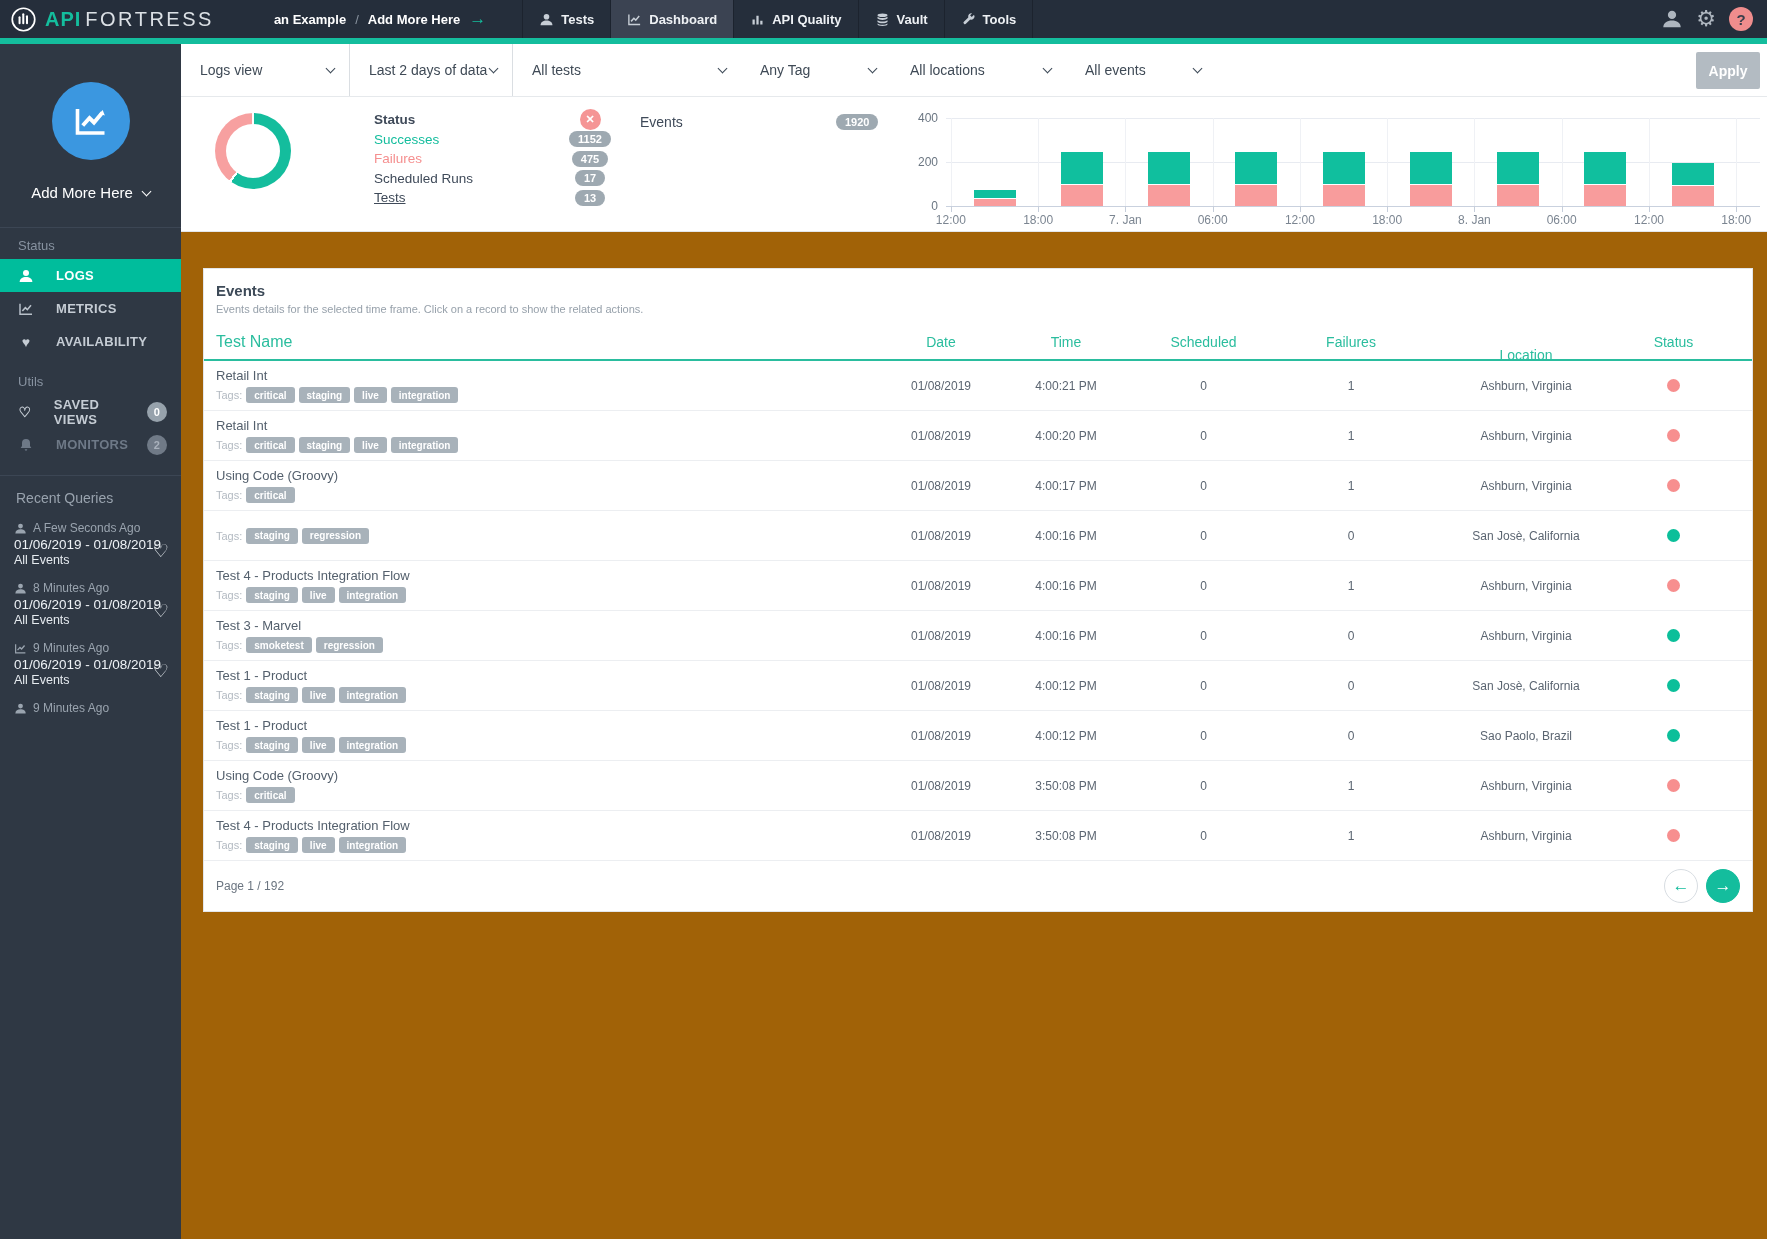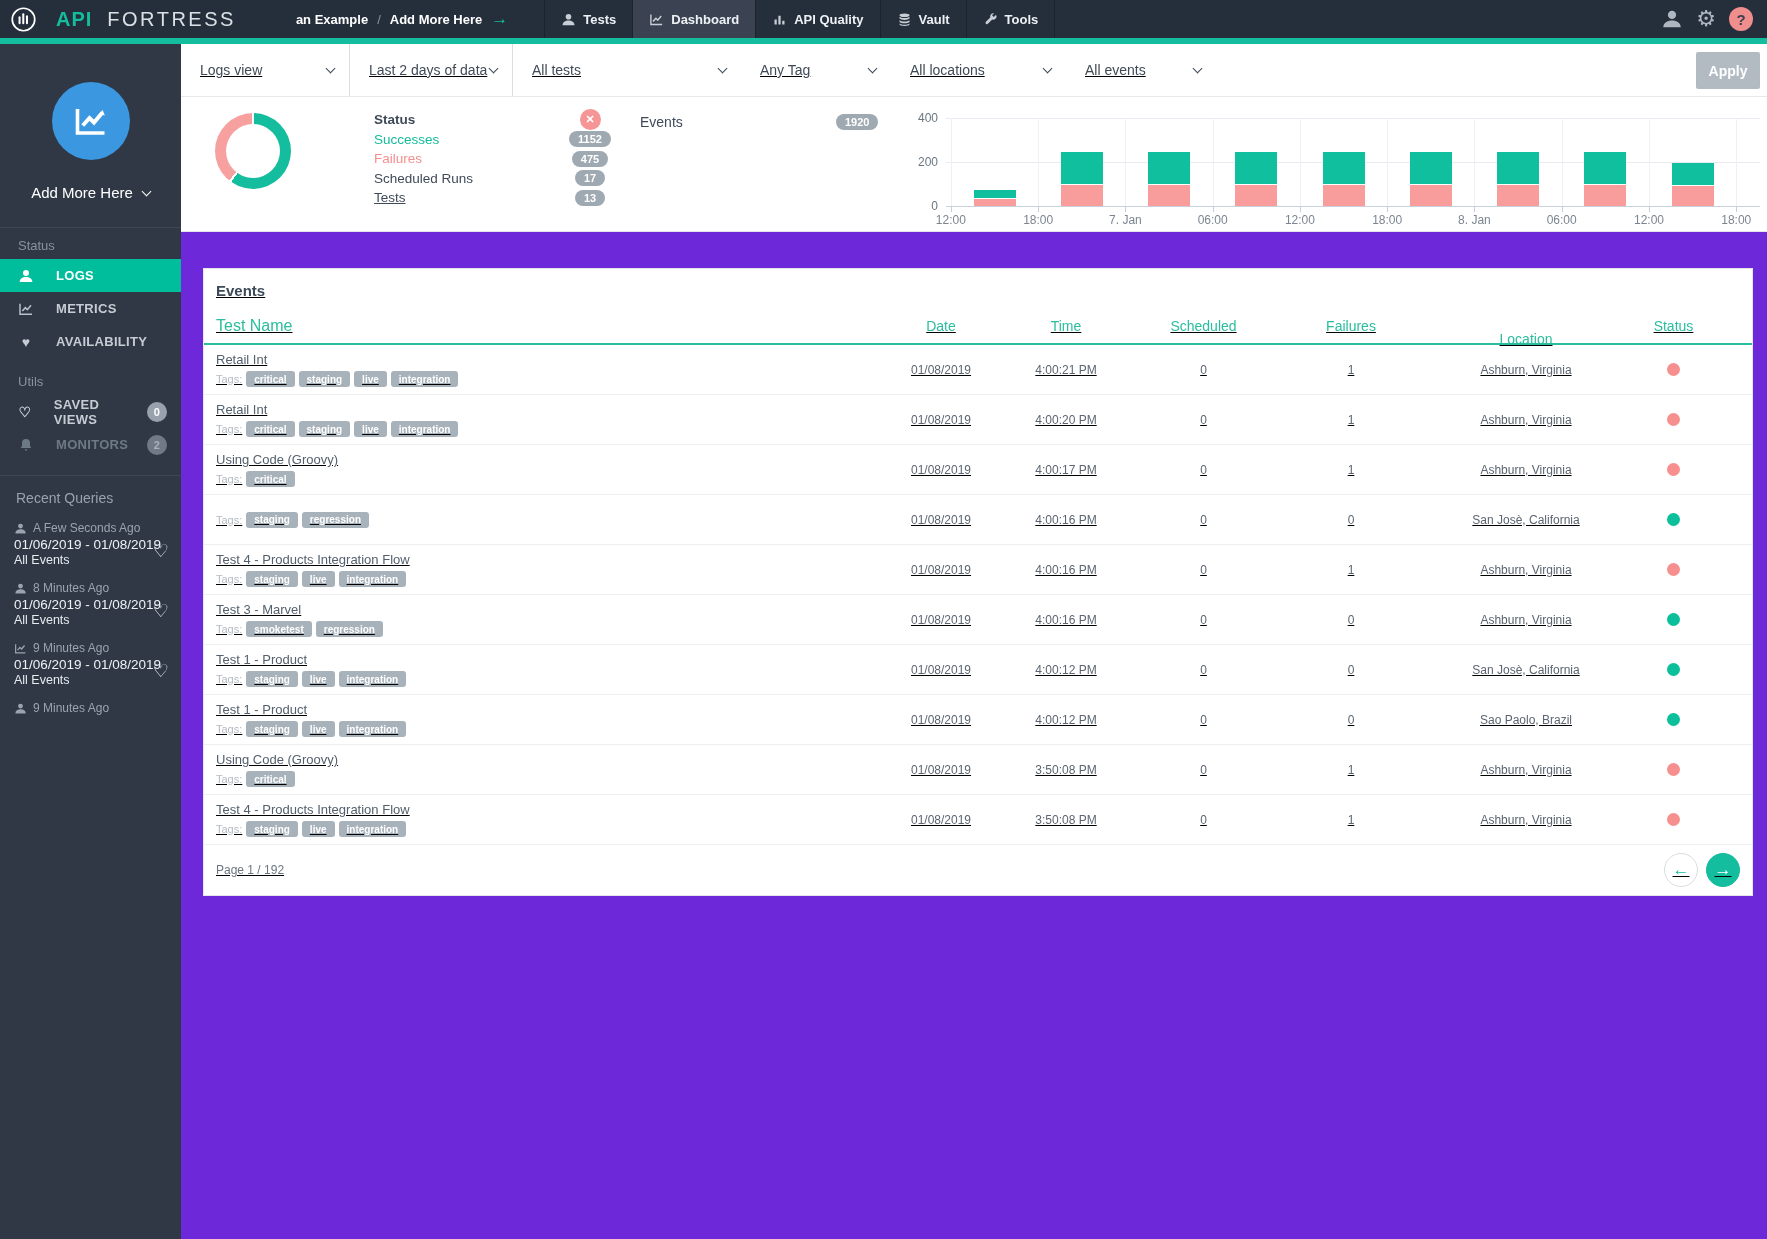"API" .logo-group { gap: 19px -> 8px }
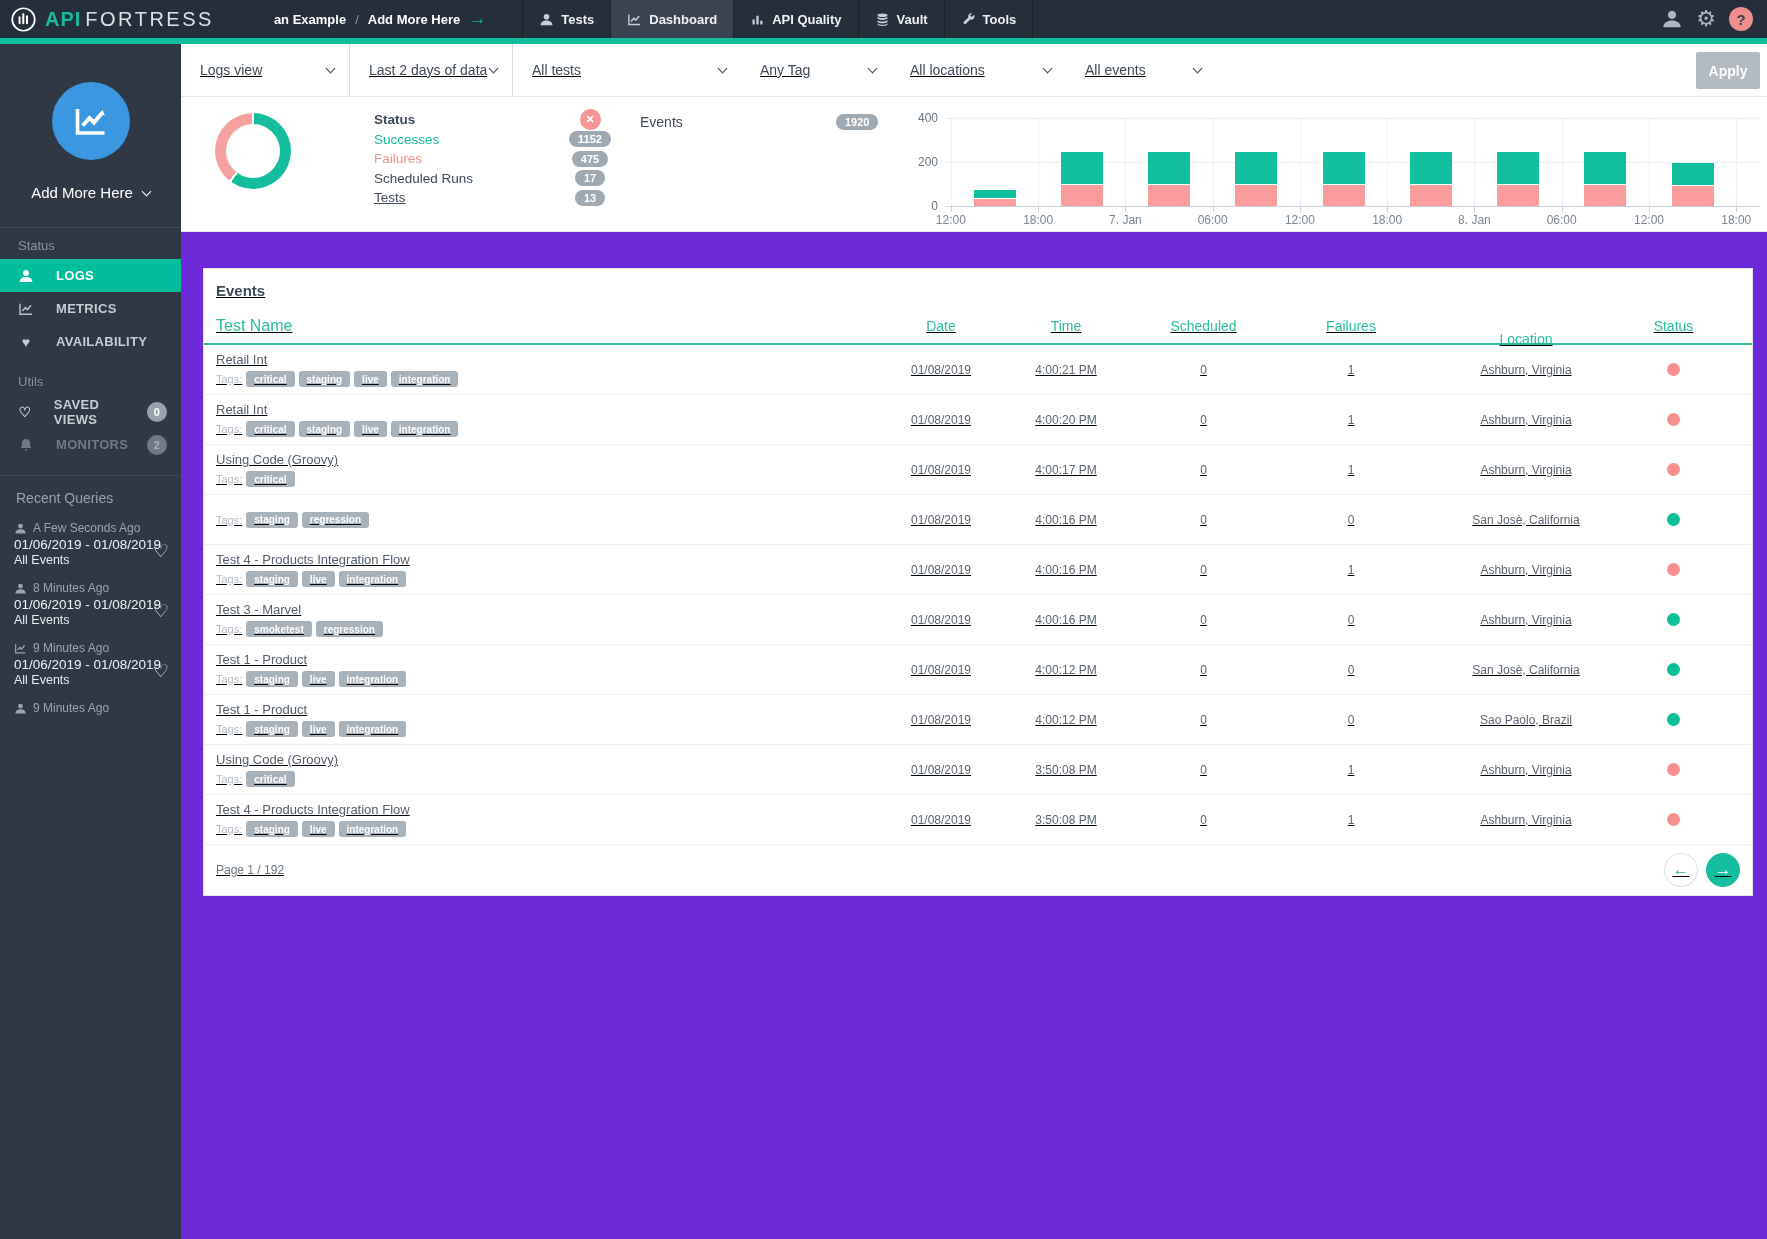"Logs view" .main { background: #6d28d9 -> #a16207; text-decoration: underline -> none }
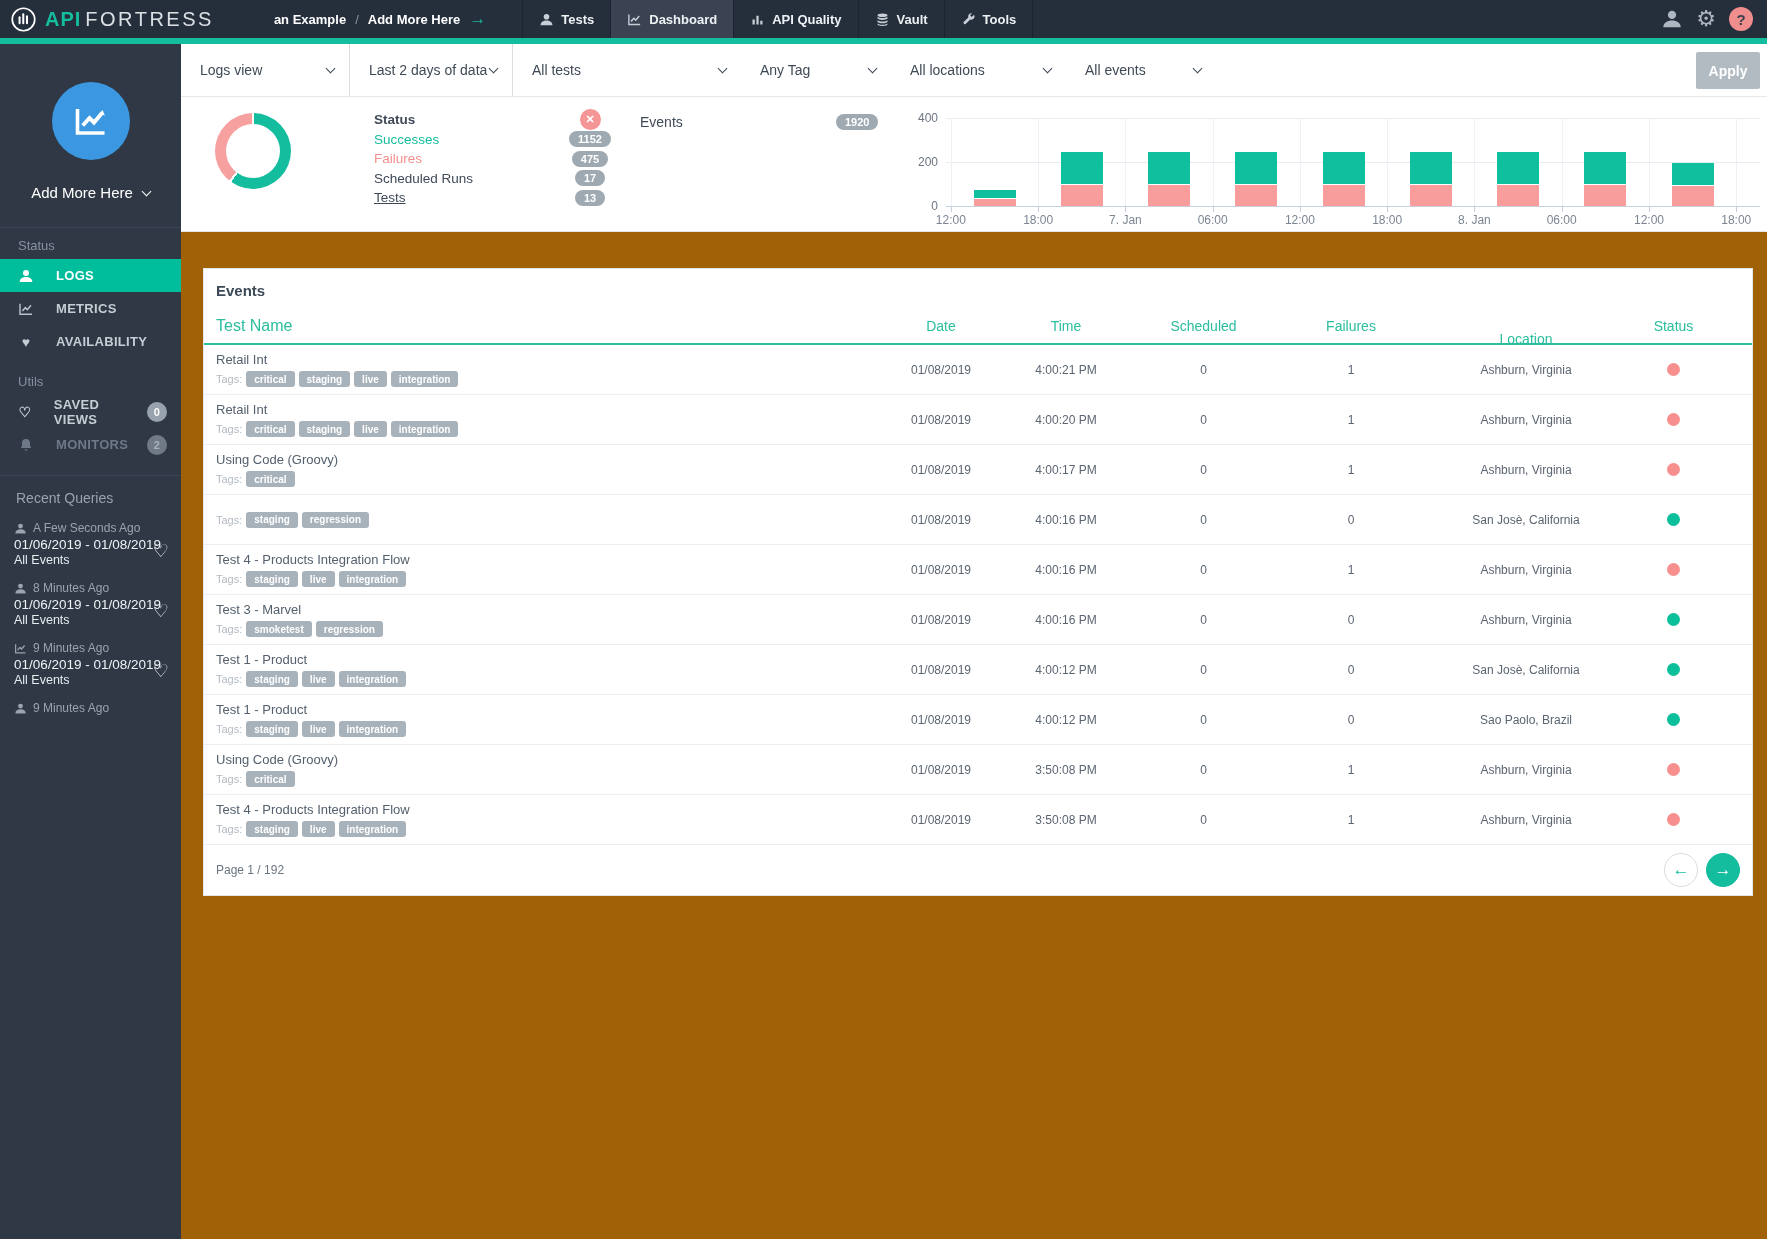"Events details for the selected" div.tc-sub { html: none -> <div>Events details for the selected time frame. Click on a record to show the related actions.</div> }
